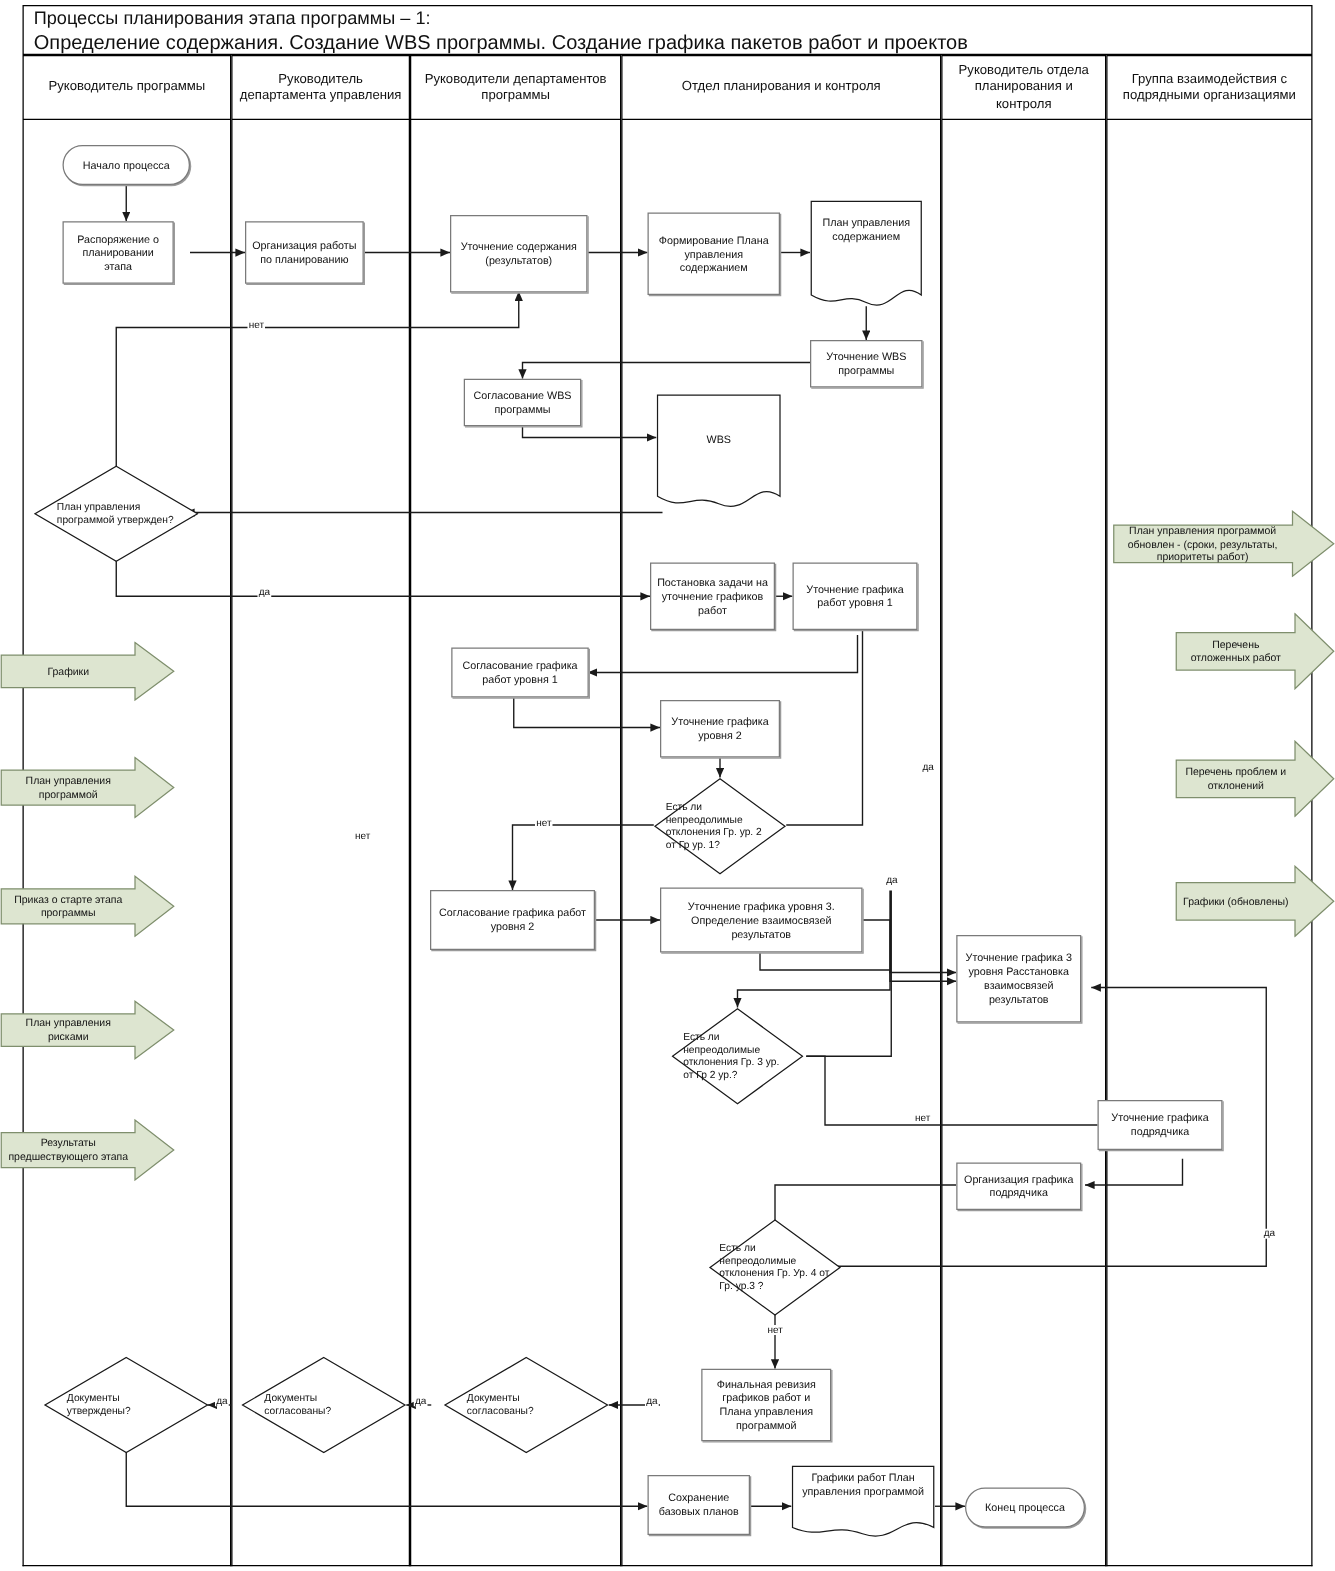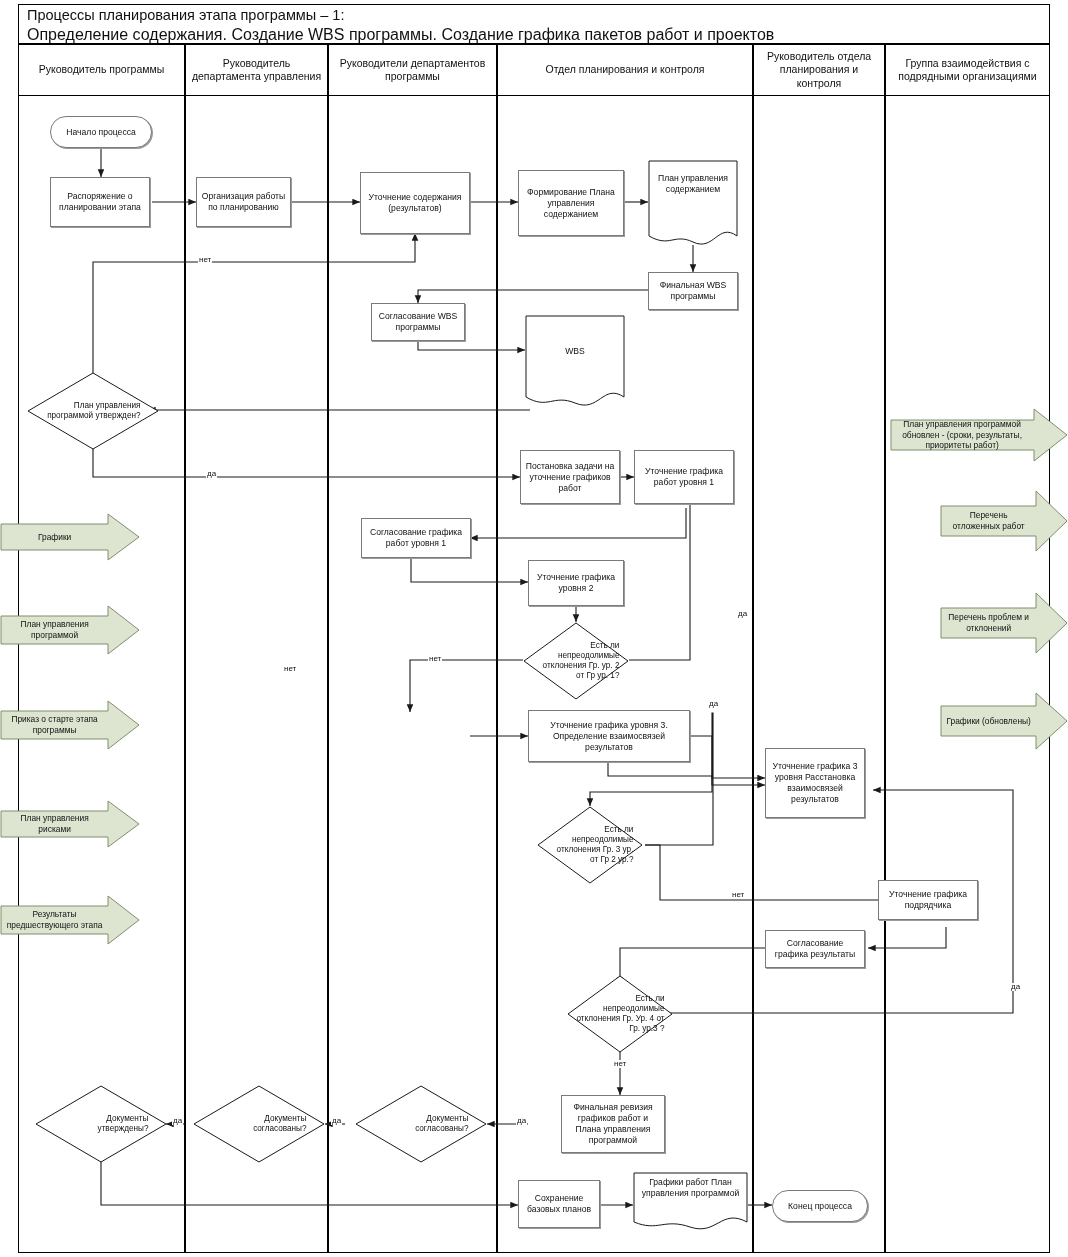"Распоряжение о планировании этапа" div.node { width: 100px -> 89px }
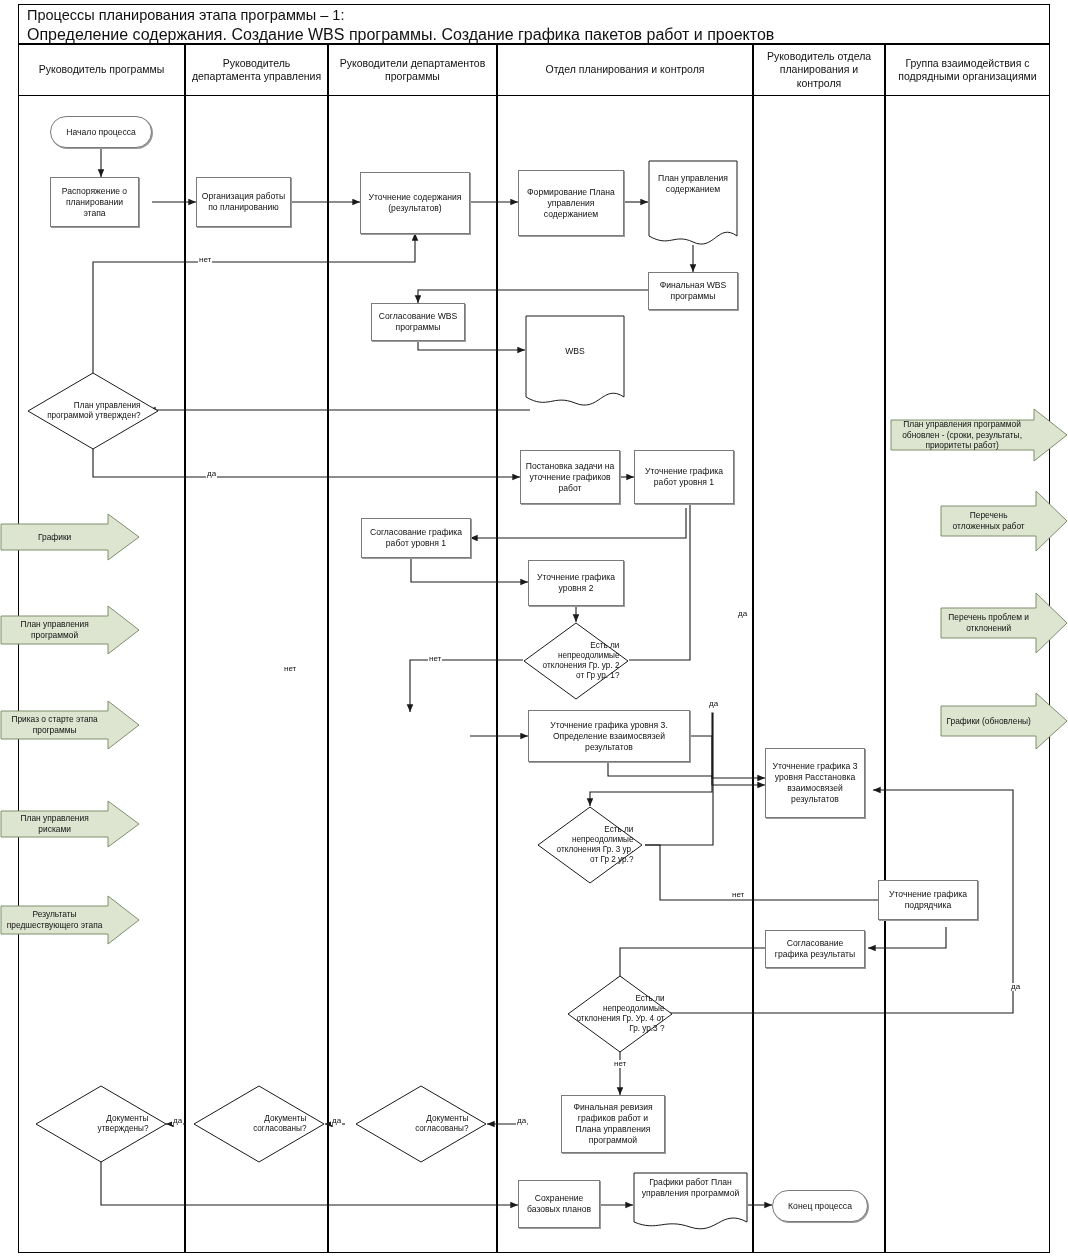"Финальная WBS программы" div.node { text: Финальная -> Уточнение }
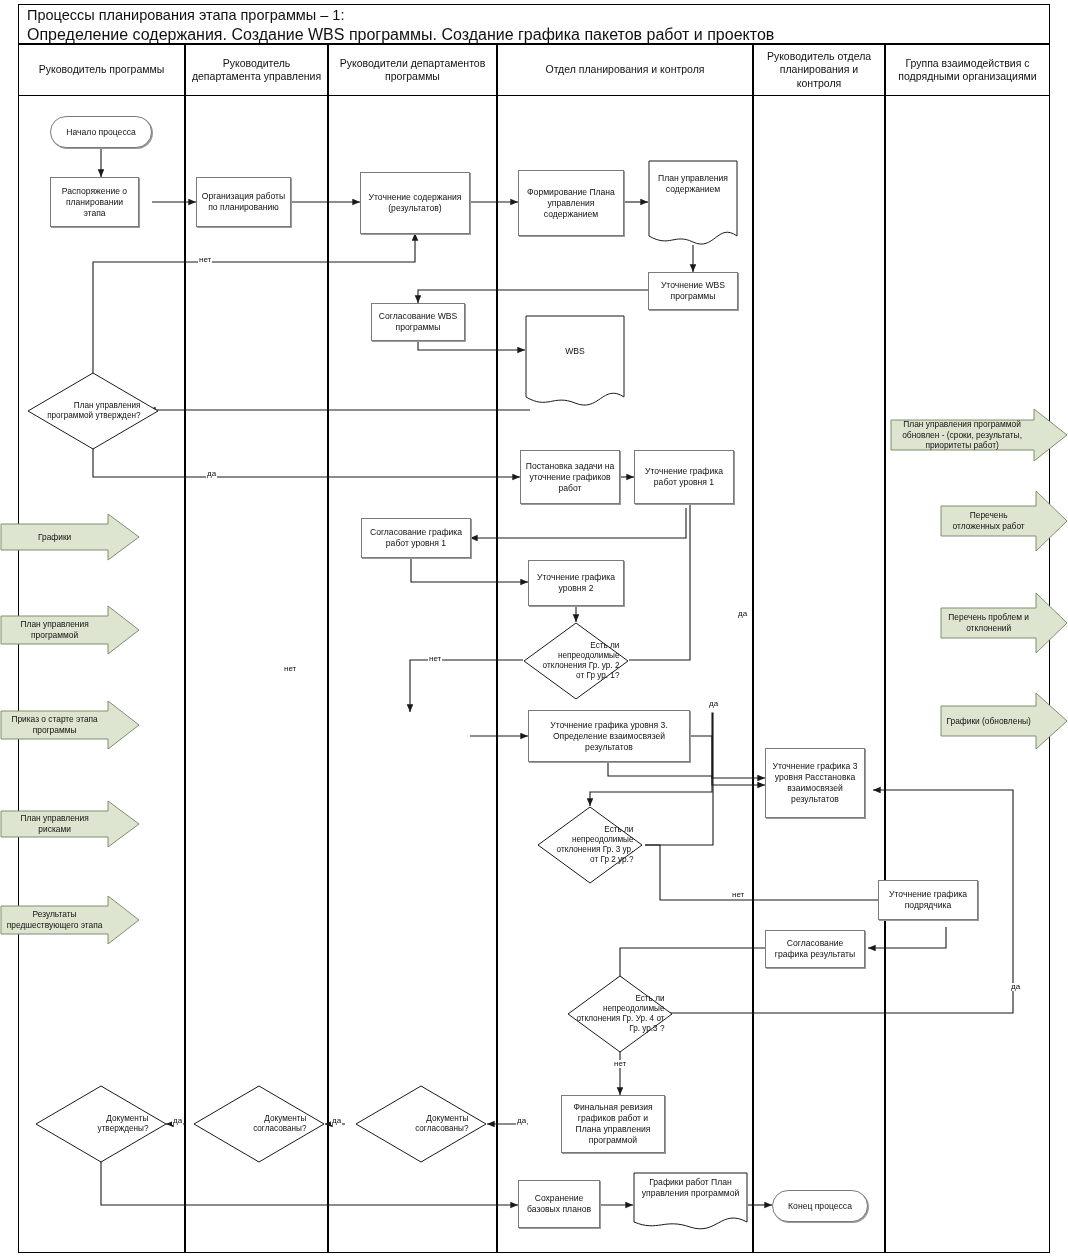"План управления программой утвержден?" .dec .dtxt { text-align: right -> left }
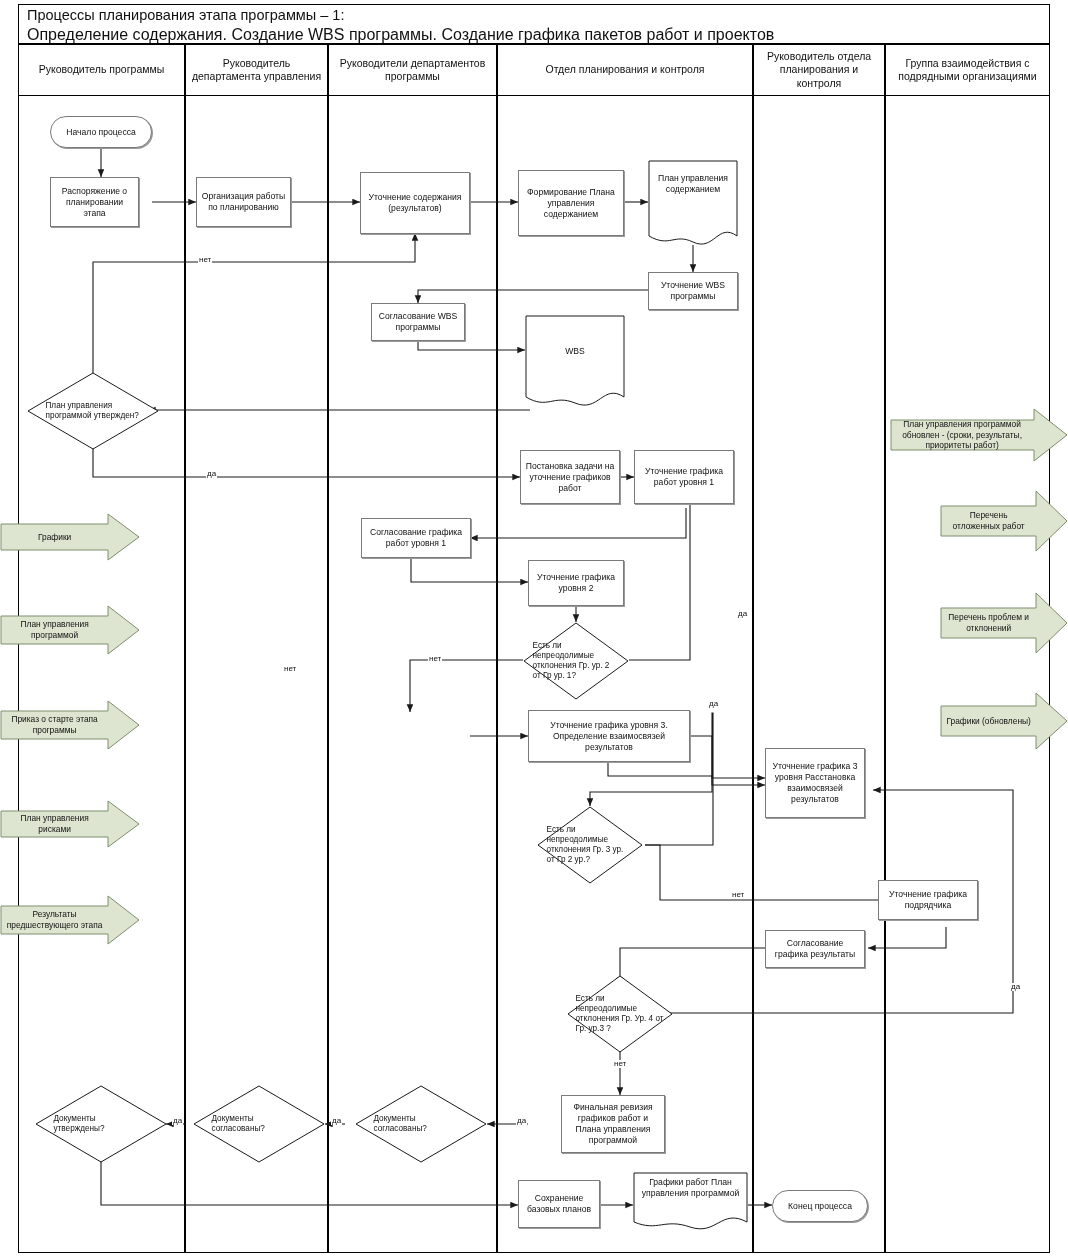"Согласование графика работ уровня 2" div.node { html: none -> <div>Согласование графика работ уровня 2</div> }
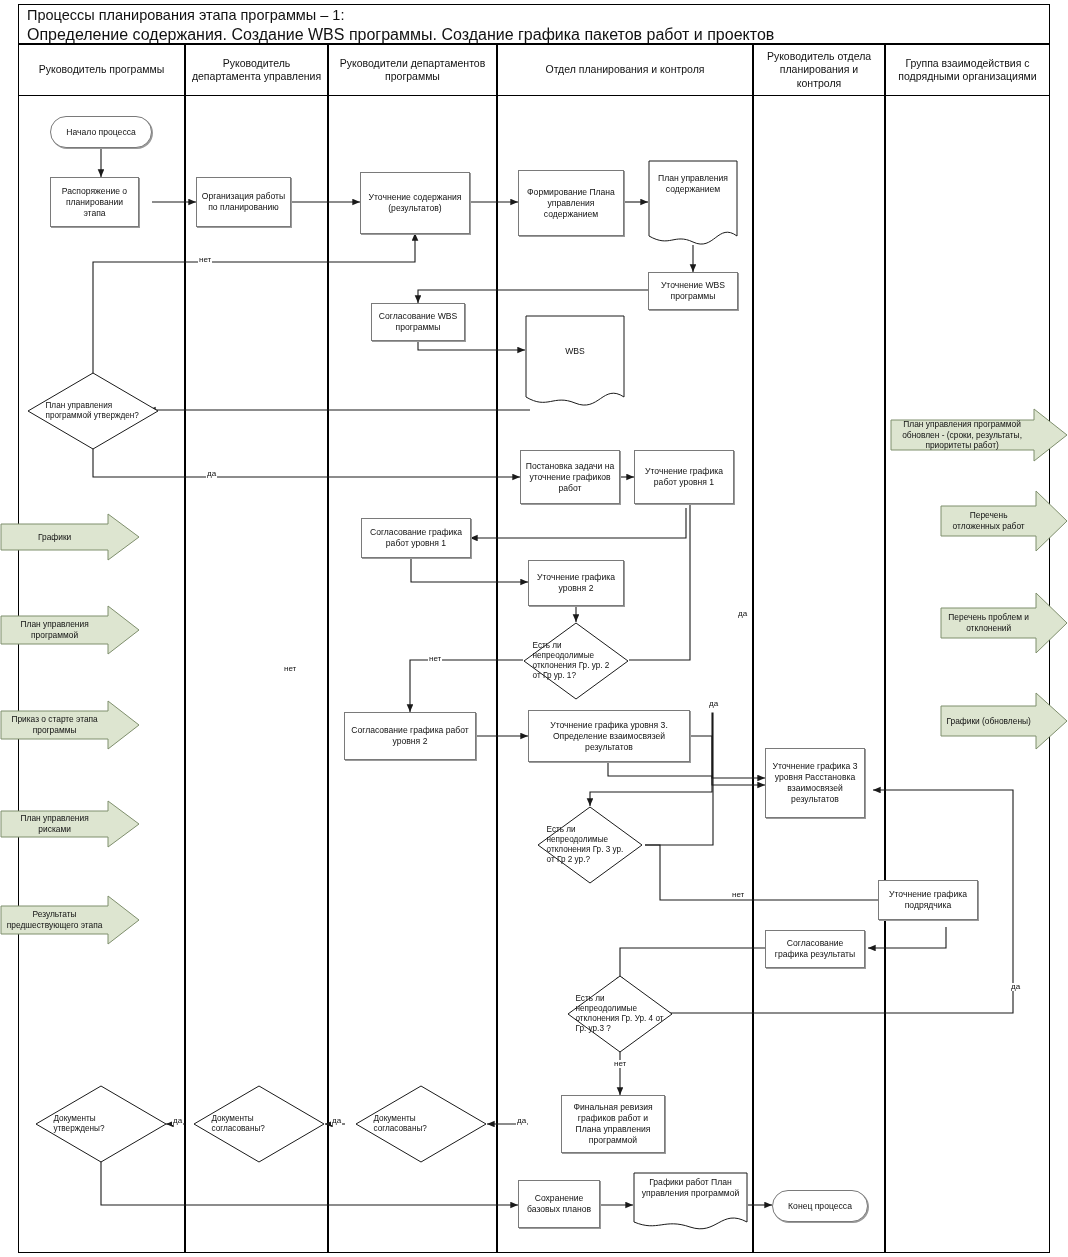"Согласование графика результаты" div.node { text: Согласование графика результаты -> Организация графика подрядчика }
